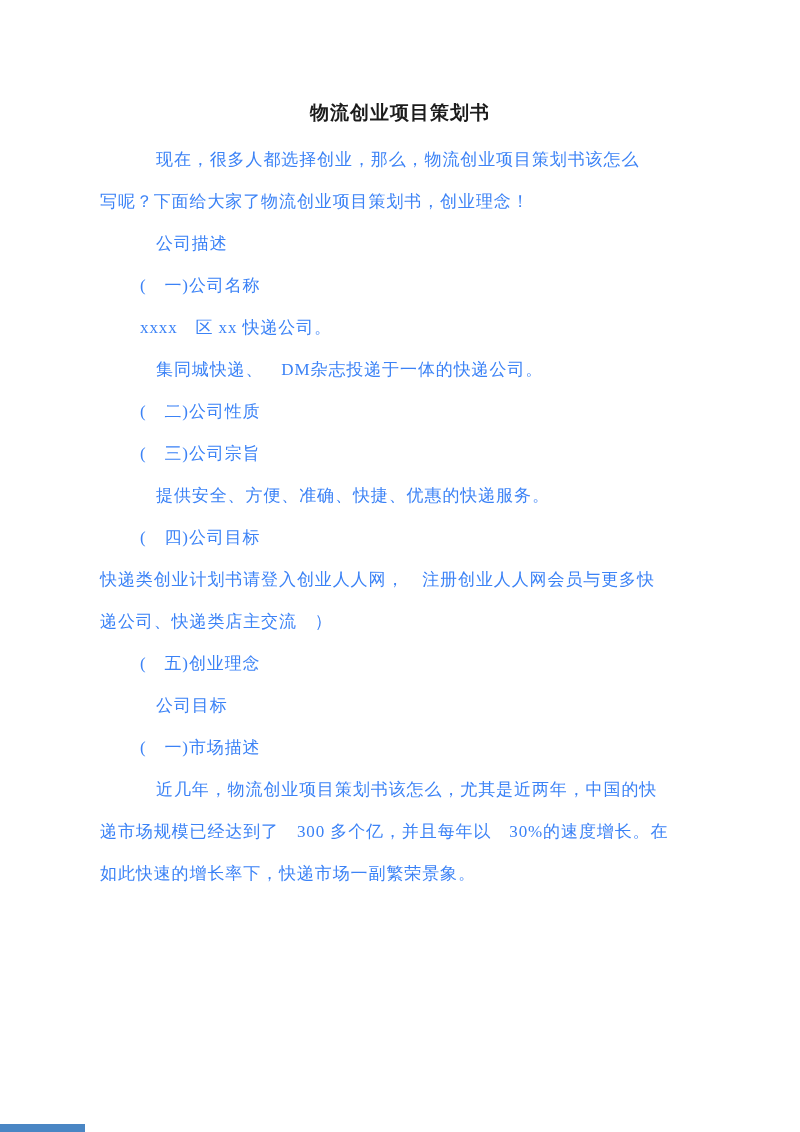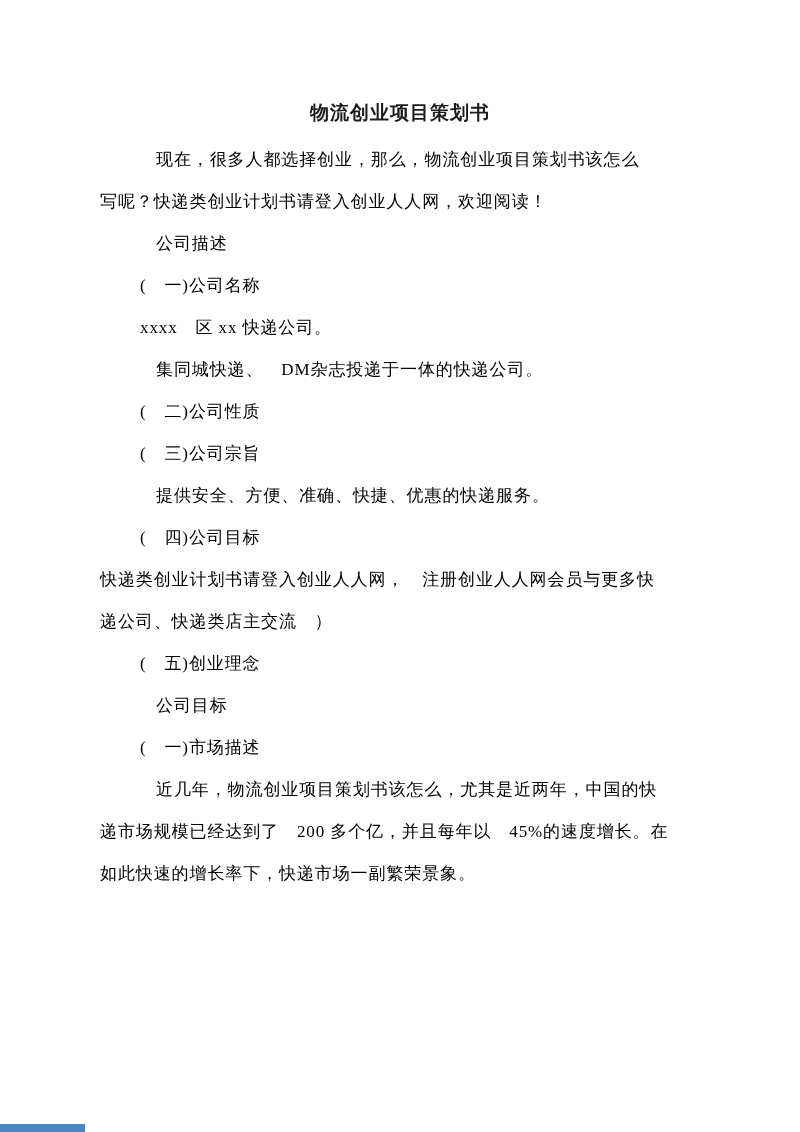"现在，很多人都选择创业，那么，物流创业项目策划书该怎么" div.body-block { color: #000000 -> #3b82f6 }
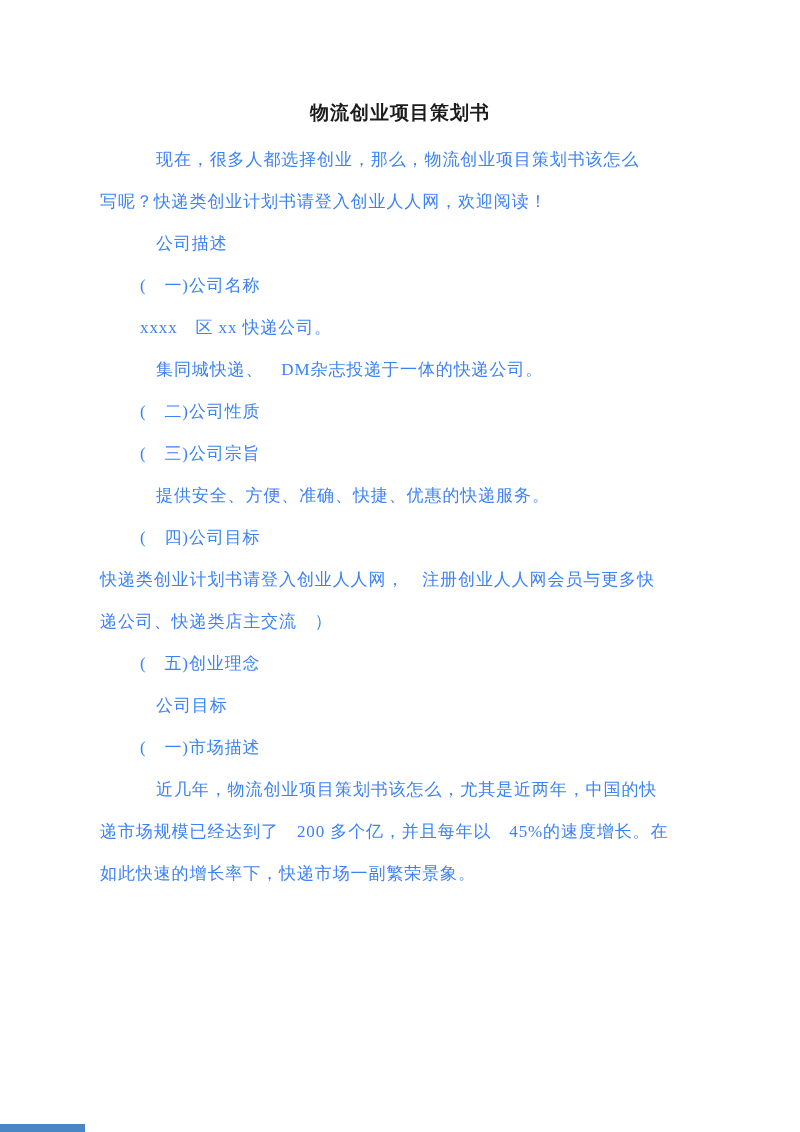"写呢？快递类创业计划书请登入创业人人网，欢迎阅读！" div.line { text: 快递类创业计划书请登入创业人人网，欢迎阅读 -> 下面给大家了物流创业项目策划书，创业理念 }
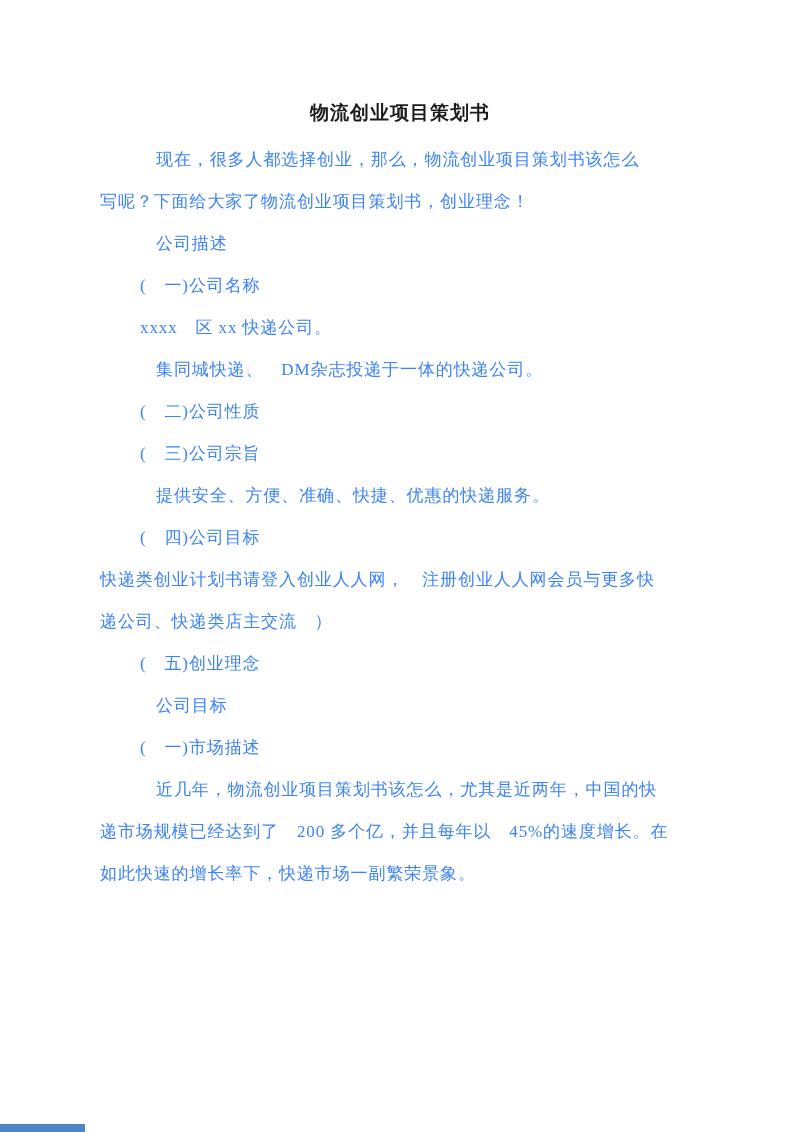"递市场规模已经达到了 200 多个亿，并且每年以 45%的速度增长。在" div.line { text: 200 多个亿，并且每年以　45% -> 300 多个亿，并且每年以　30% }
